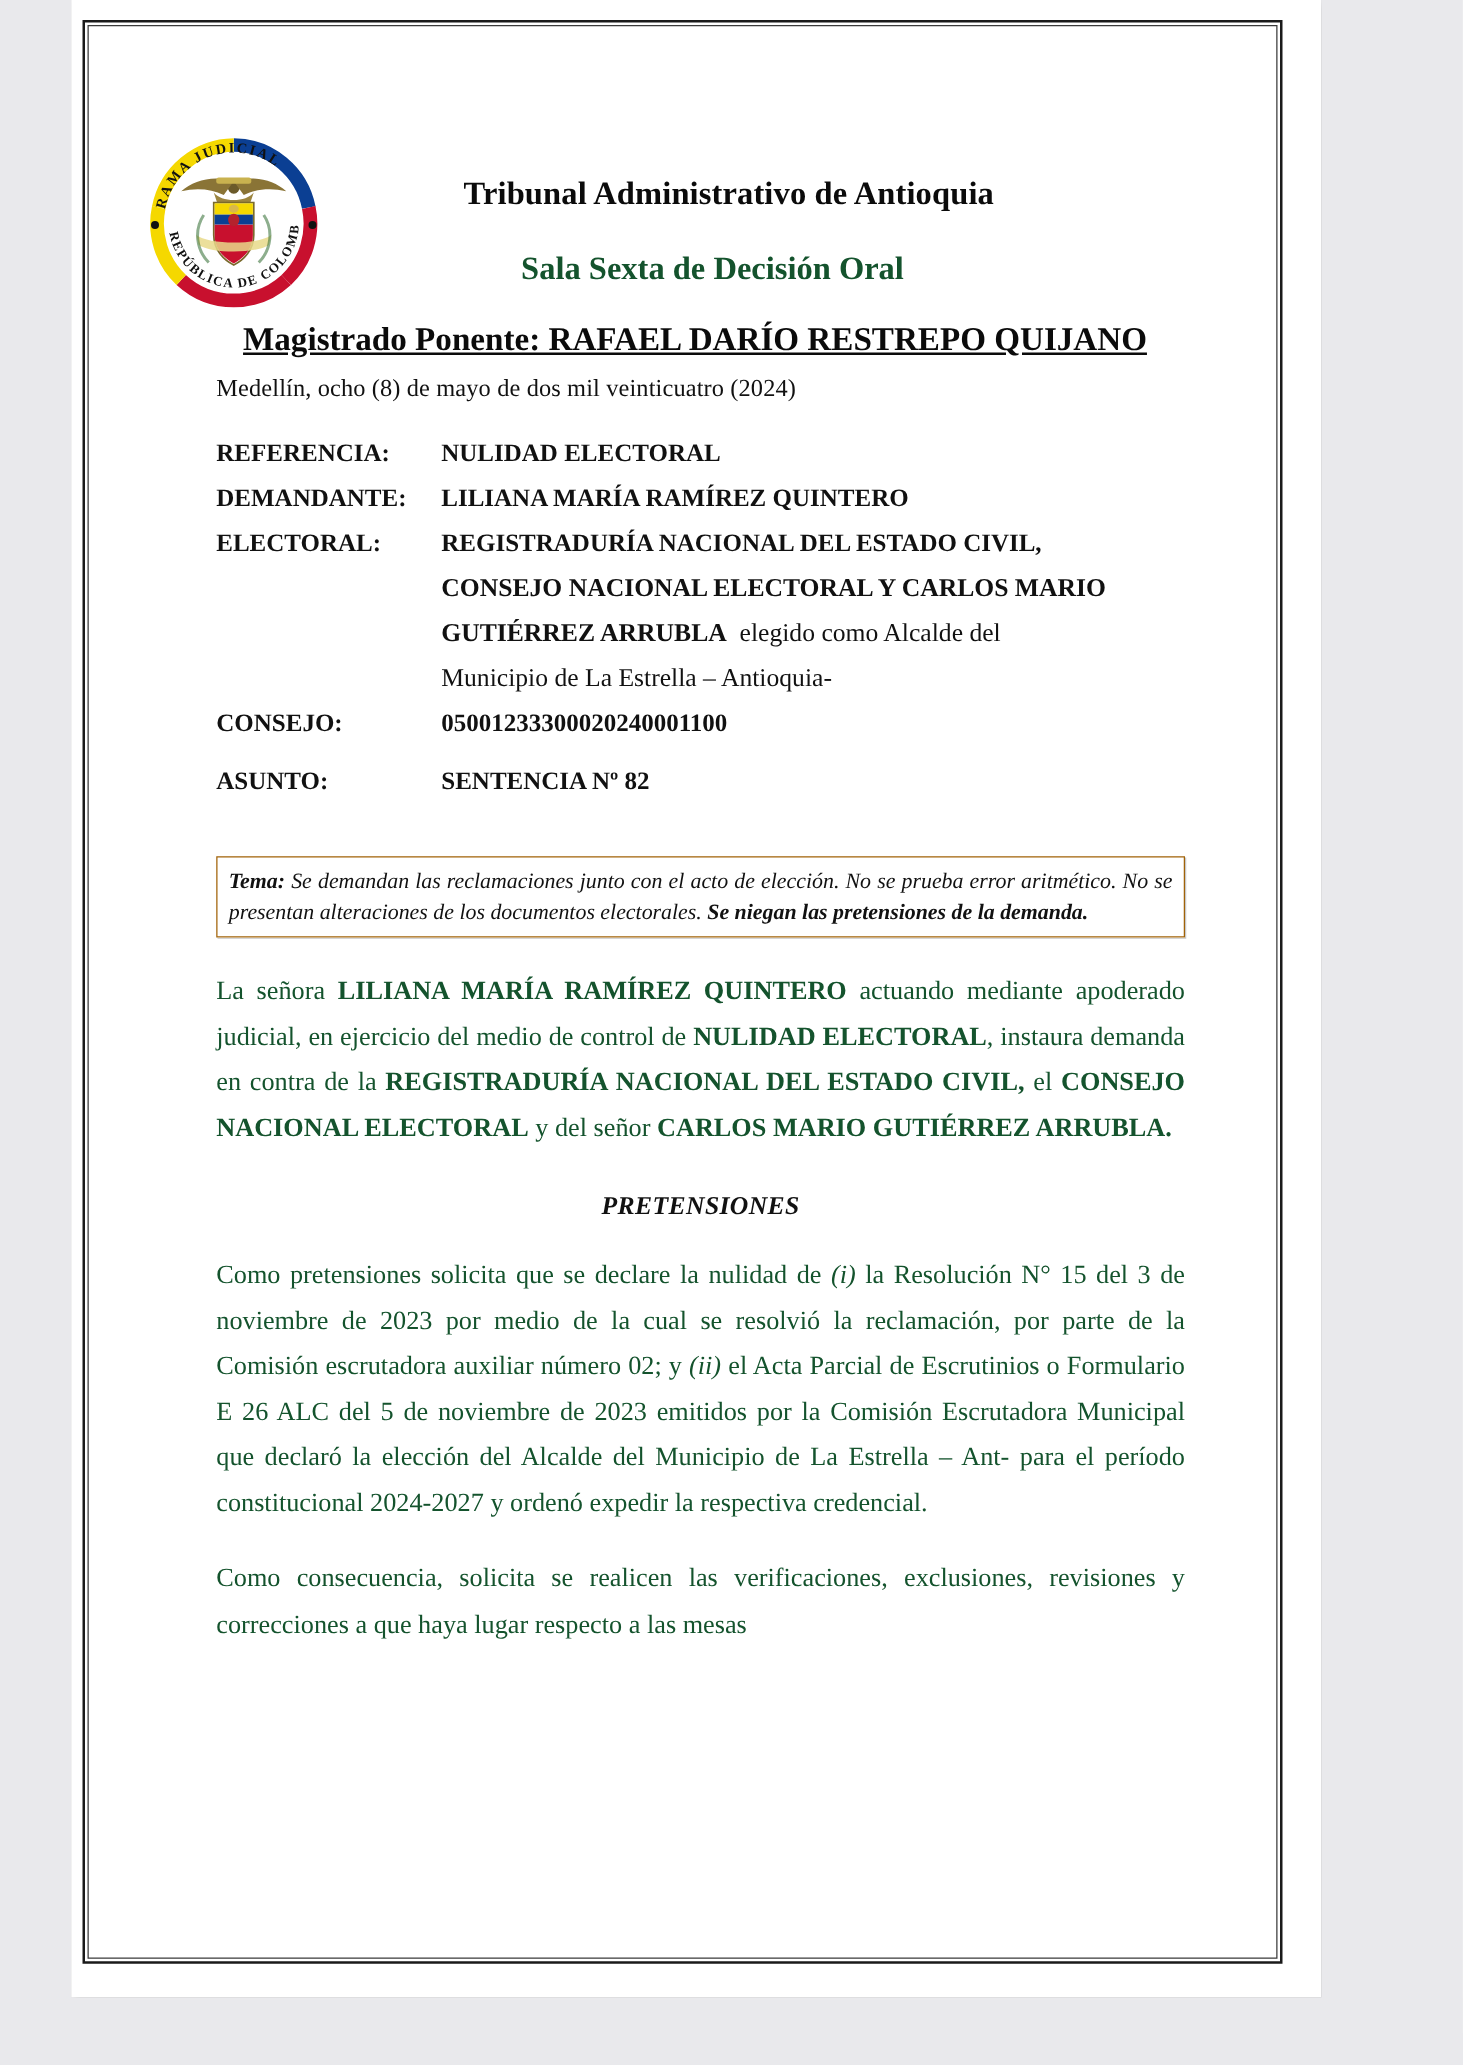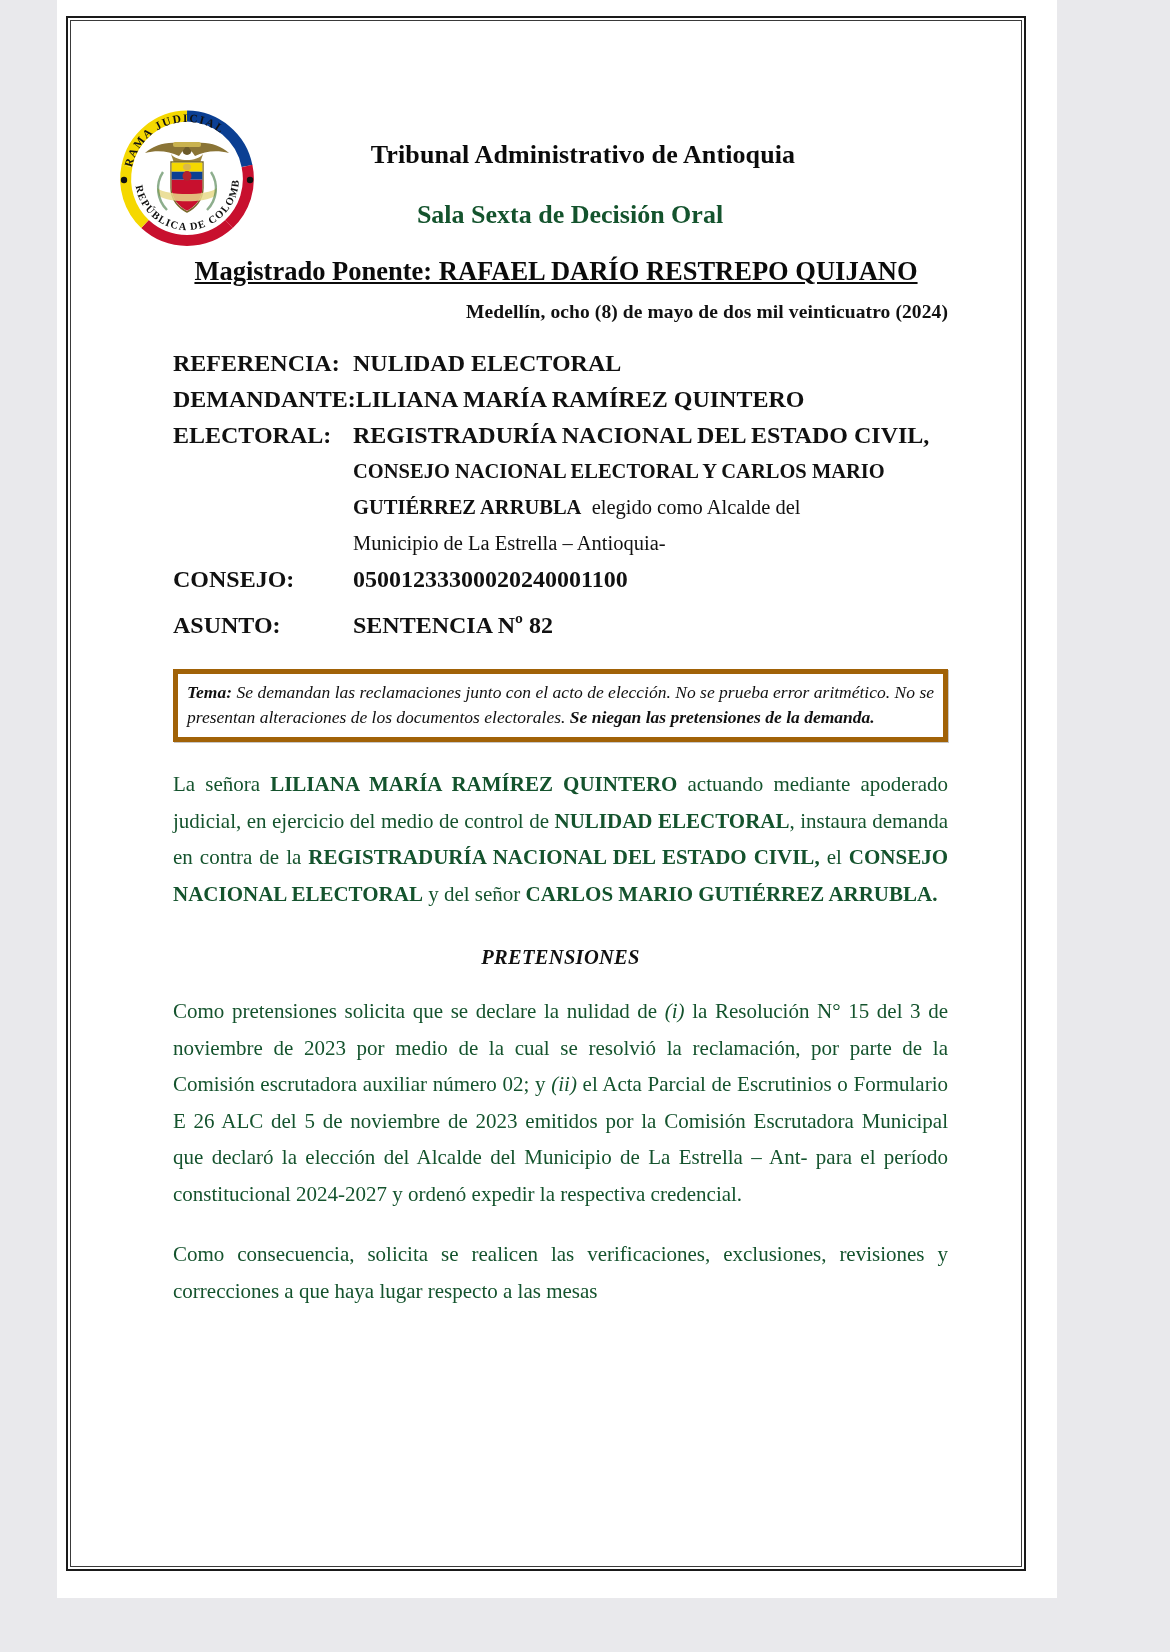"Medellín, ocho (8) de mayo" .datel { font-weight: bold -> normal; text-align: right -> none }
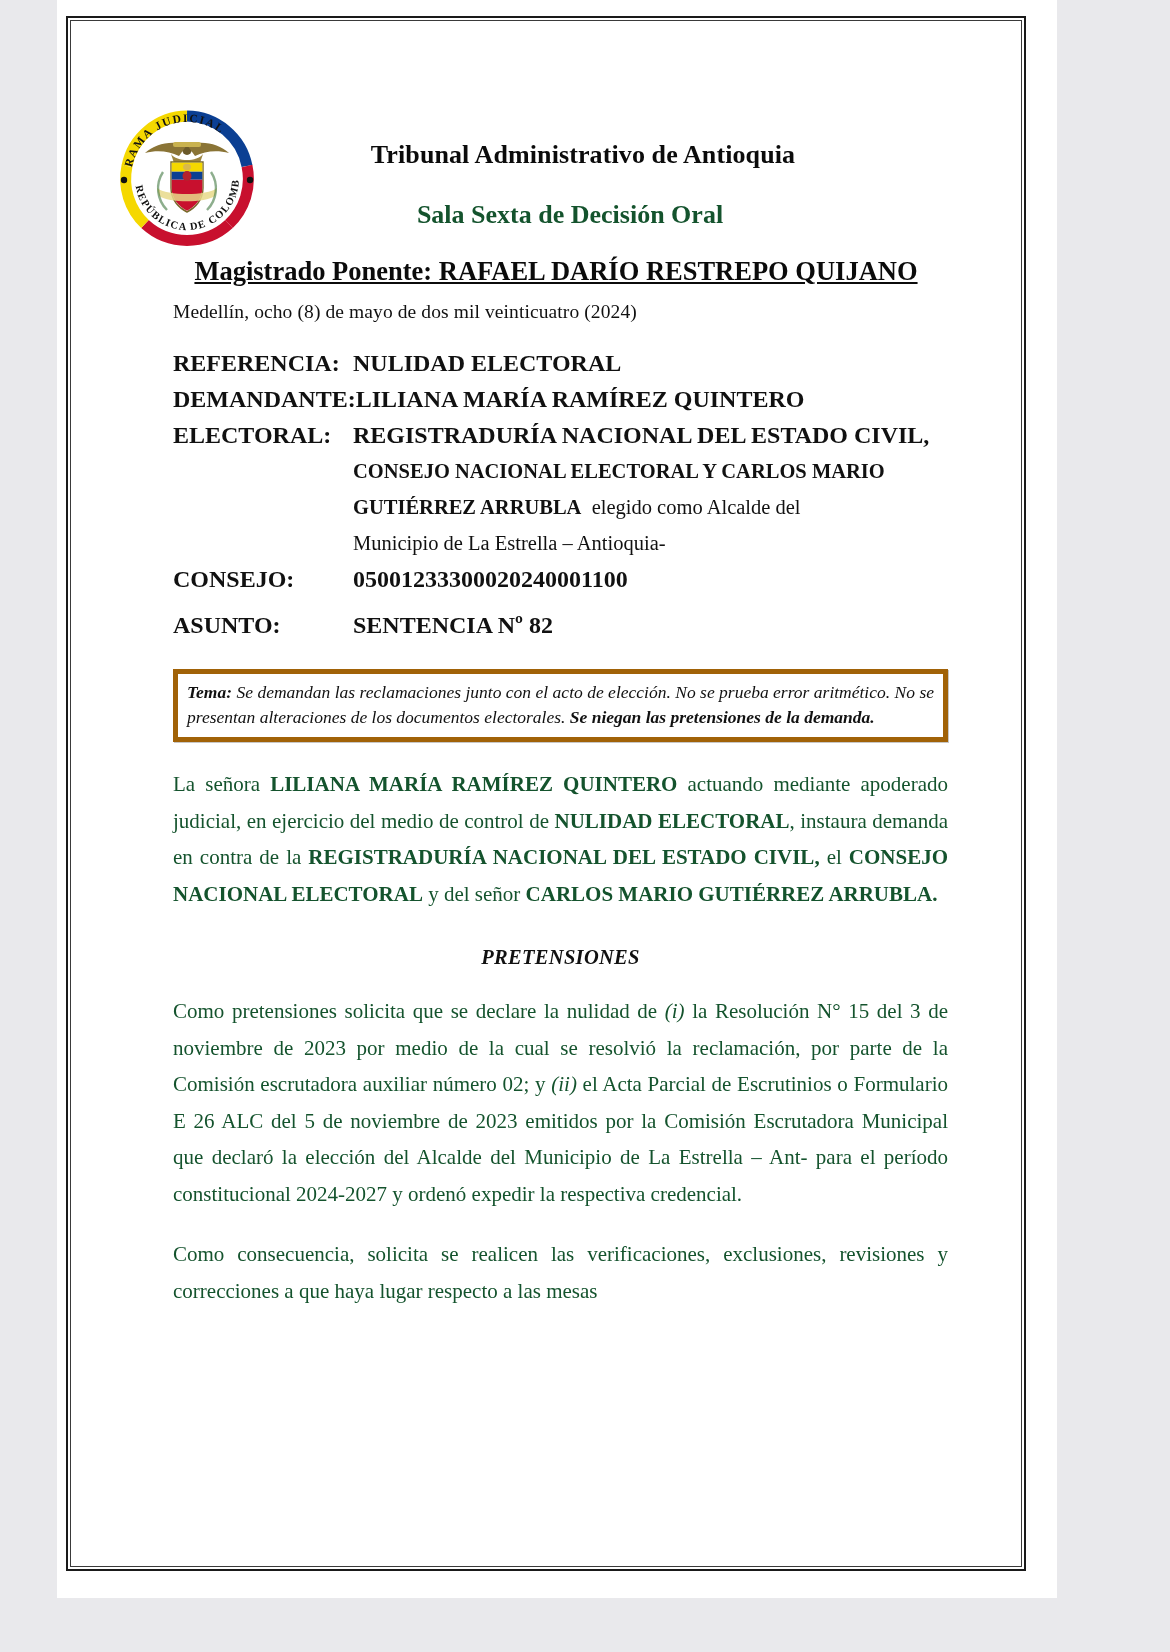"REFERENCIA:" .row { font-size: 24px -> 20px }
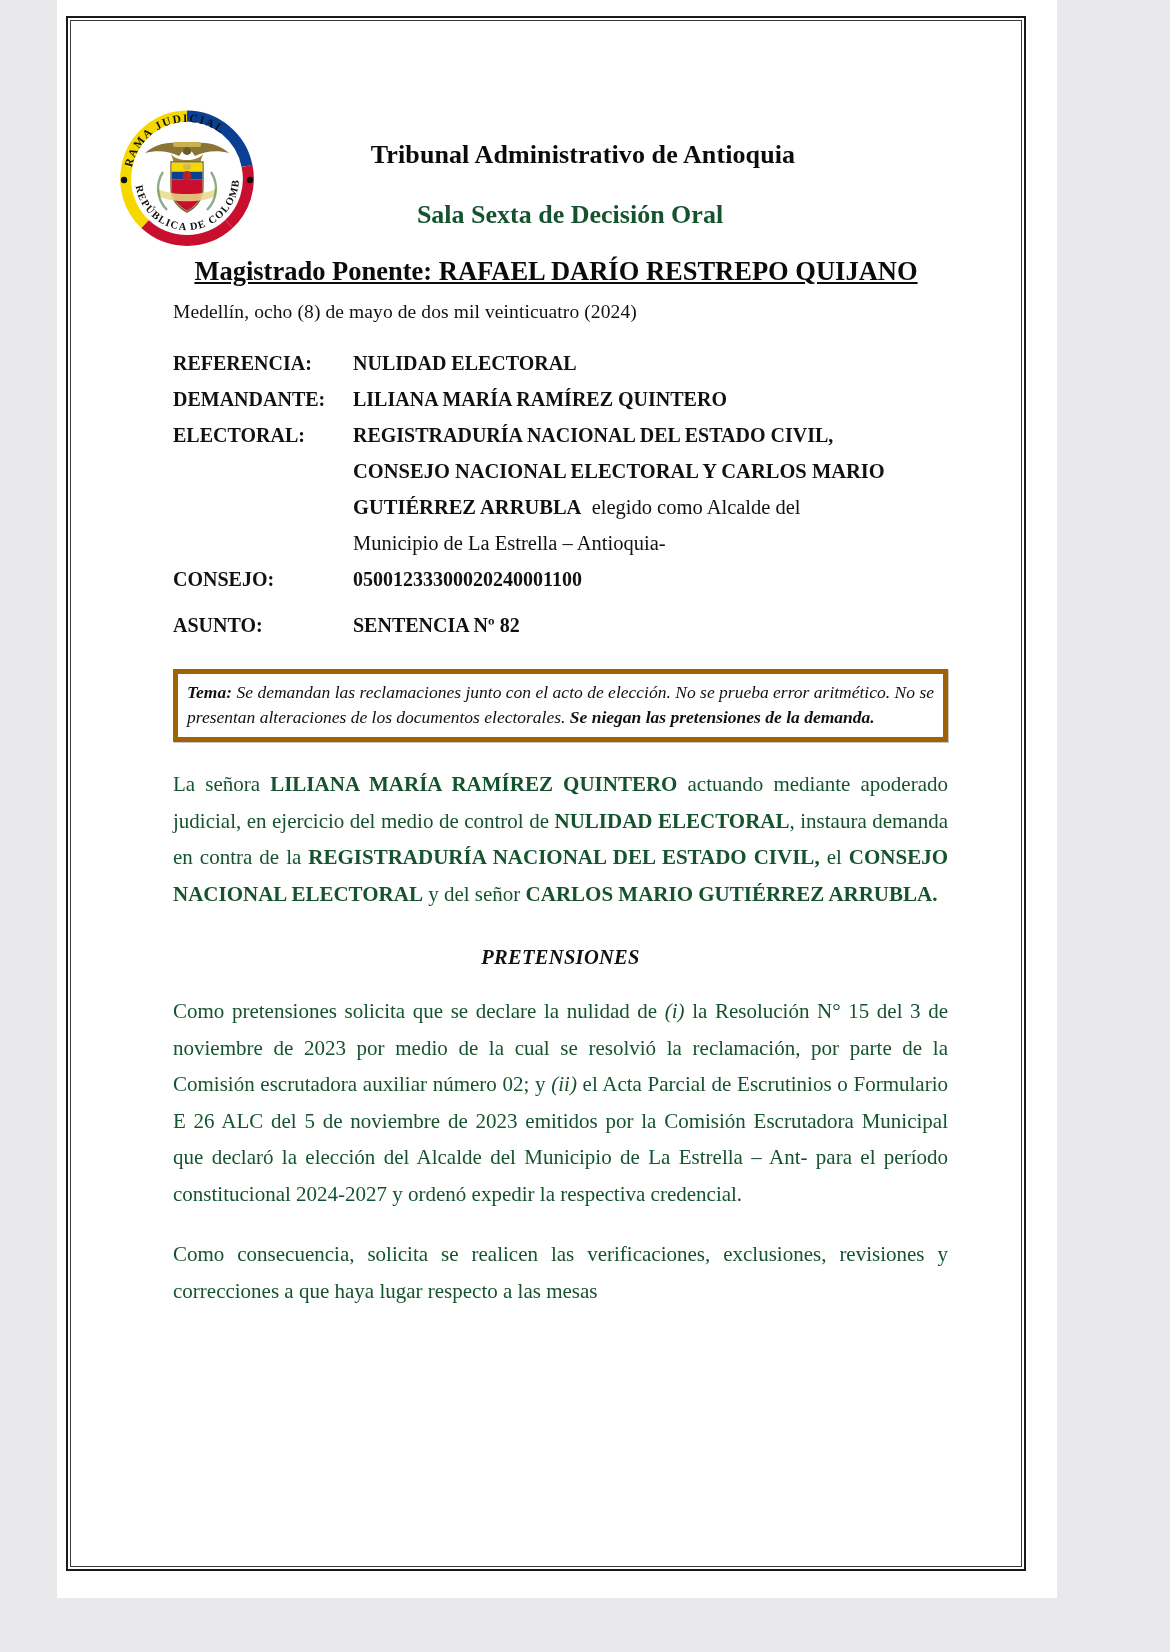"Tema: Se demandan las reclamaciones" .tema-box { border: 5px solid #a16207 -> 1px solid #a16207; margin-top: 26px -> 42px }
